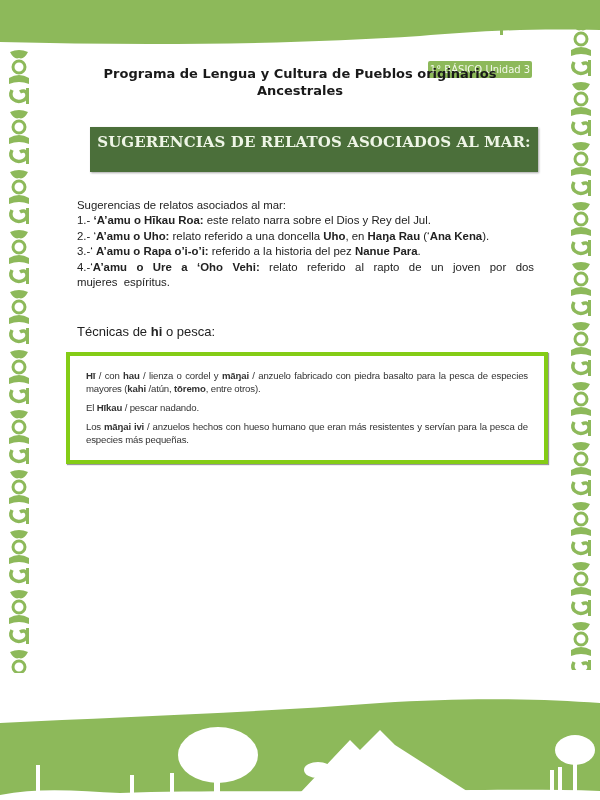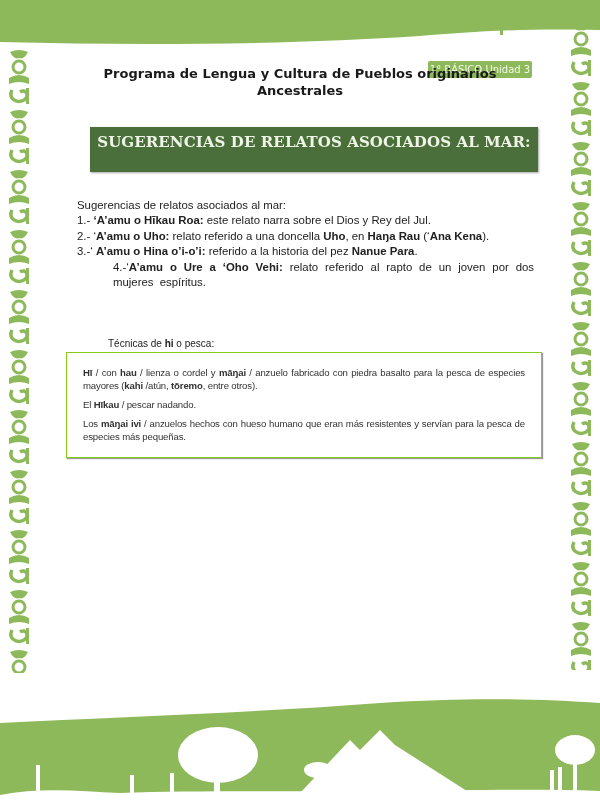"A’amu o Hina o’i-o’i:" b { text: Hina -> Rapa }
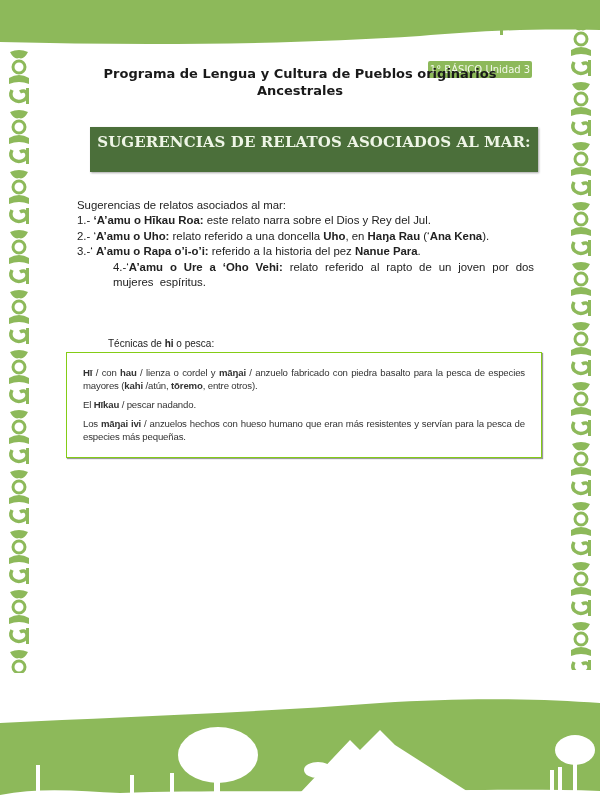"4.-‘A’amu o Ure a ‘Oho" p.justify { margin-left: 36px -> none }
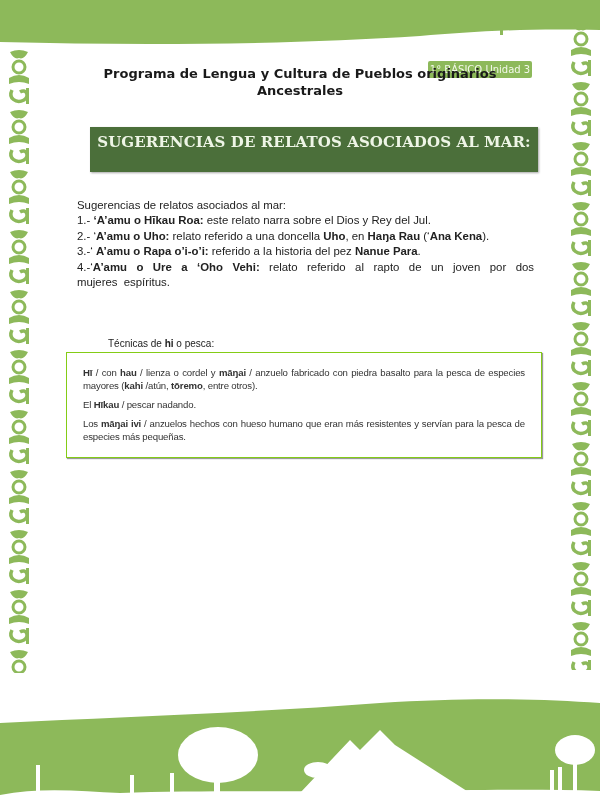"Técnicas de hi o pesca:" .tech-title { font-size: 10px -> 13px; margin-left: 31px -> none; top: 338px -> 324px }
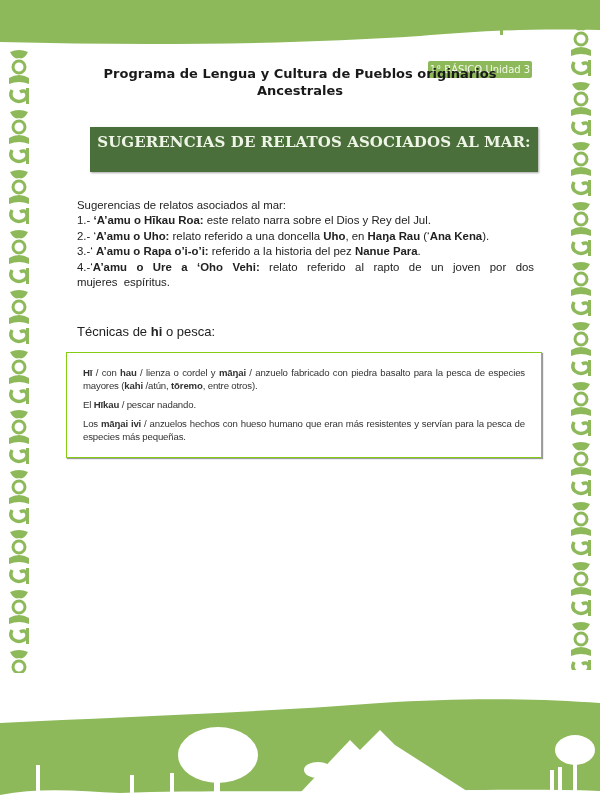"Hī / con hau /" .tech-box { border: 1px solid #84cc16 -> 4px solid #84cc16 }
